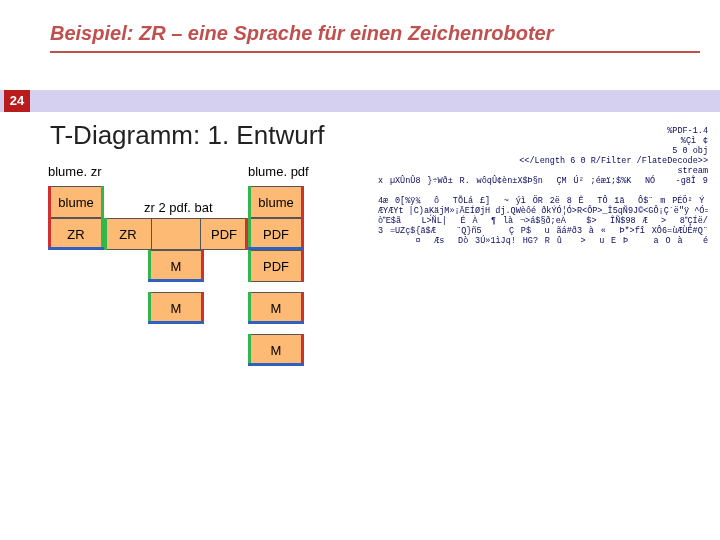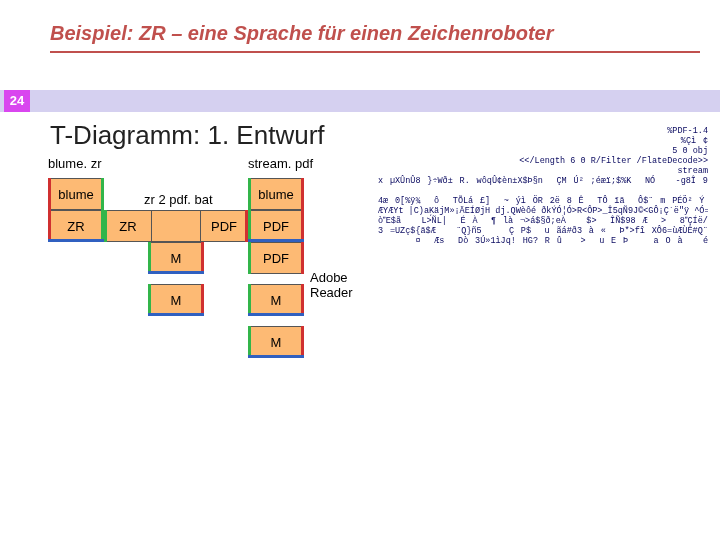"24" .pagenum { background: #d946ef -> #b91c1c }
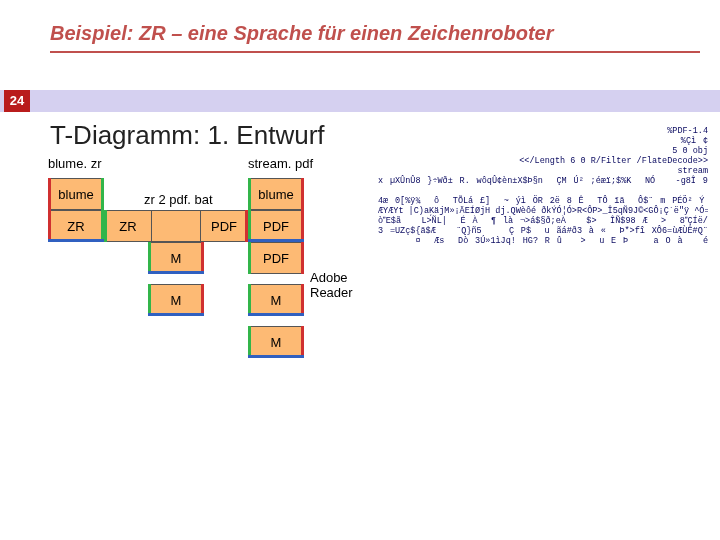"blume. zr" .diagram { top: 156px -> 164px }
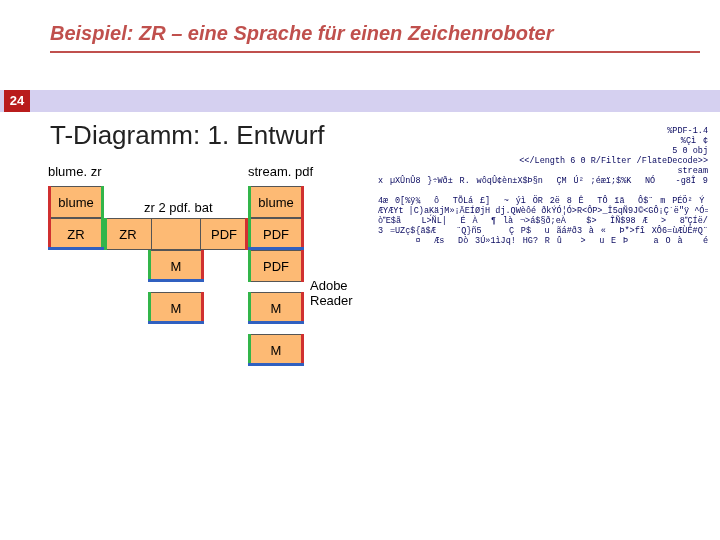"stream. pdf" div.lbl { text: stream -> blume }
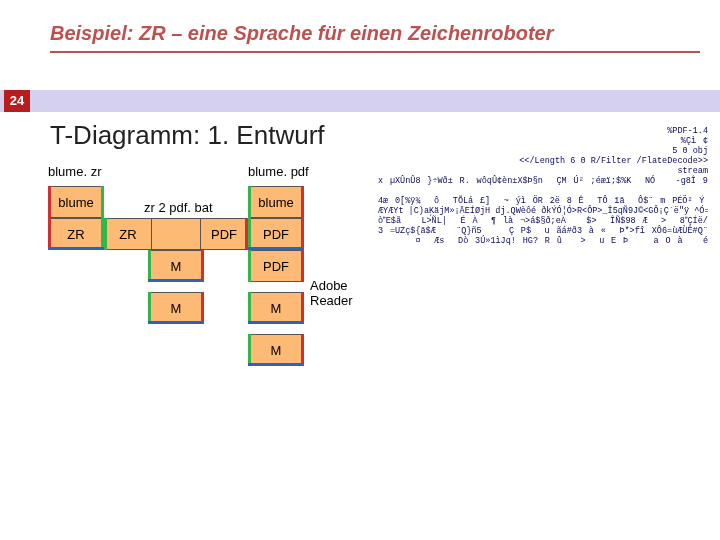"Adobe Reader" div.lbl { html: <div>Adobe Reader</div> -> none }
